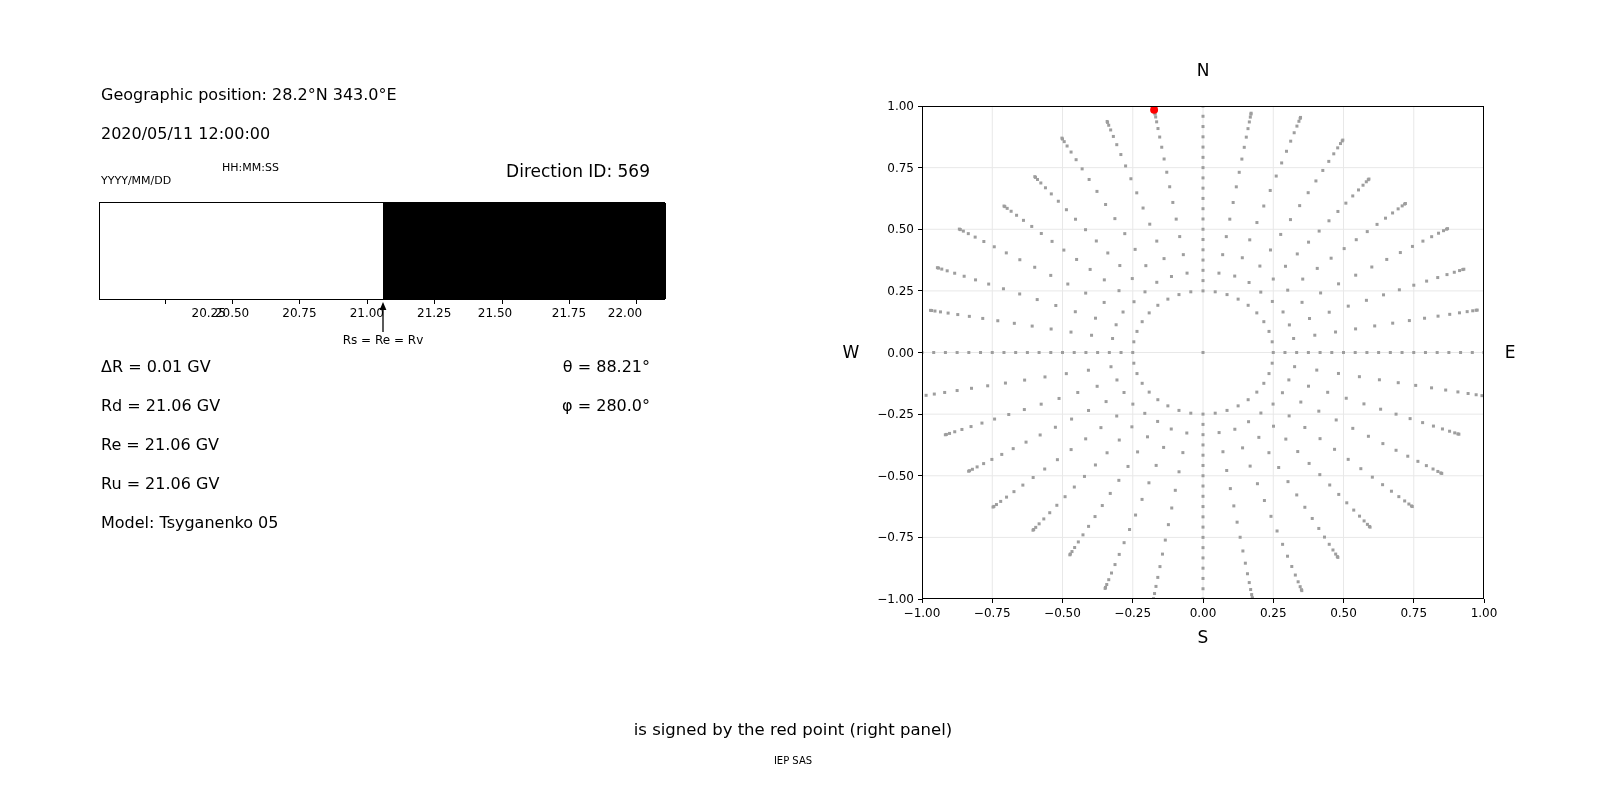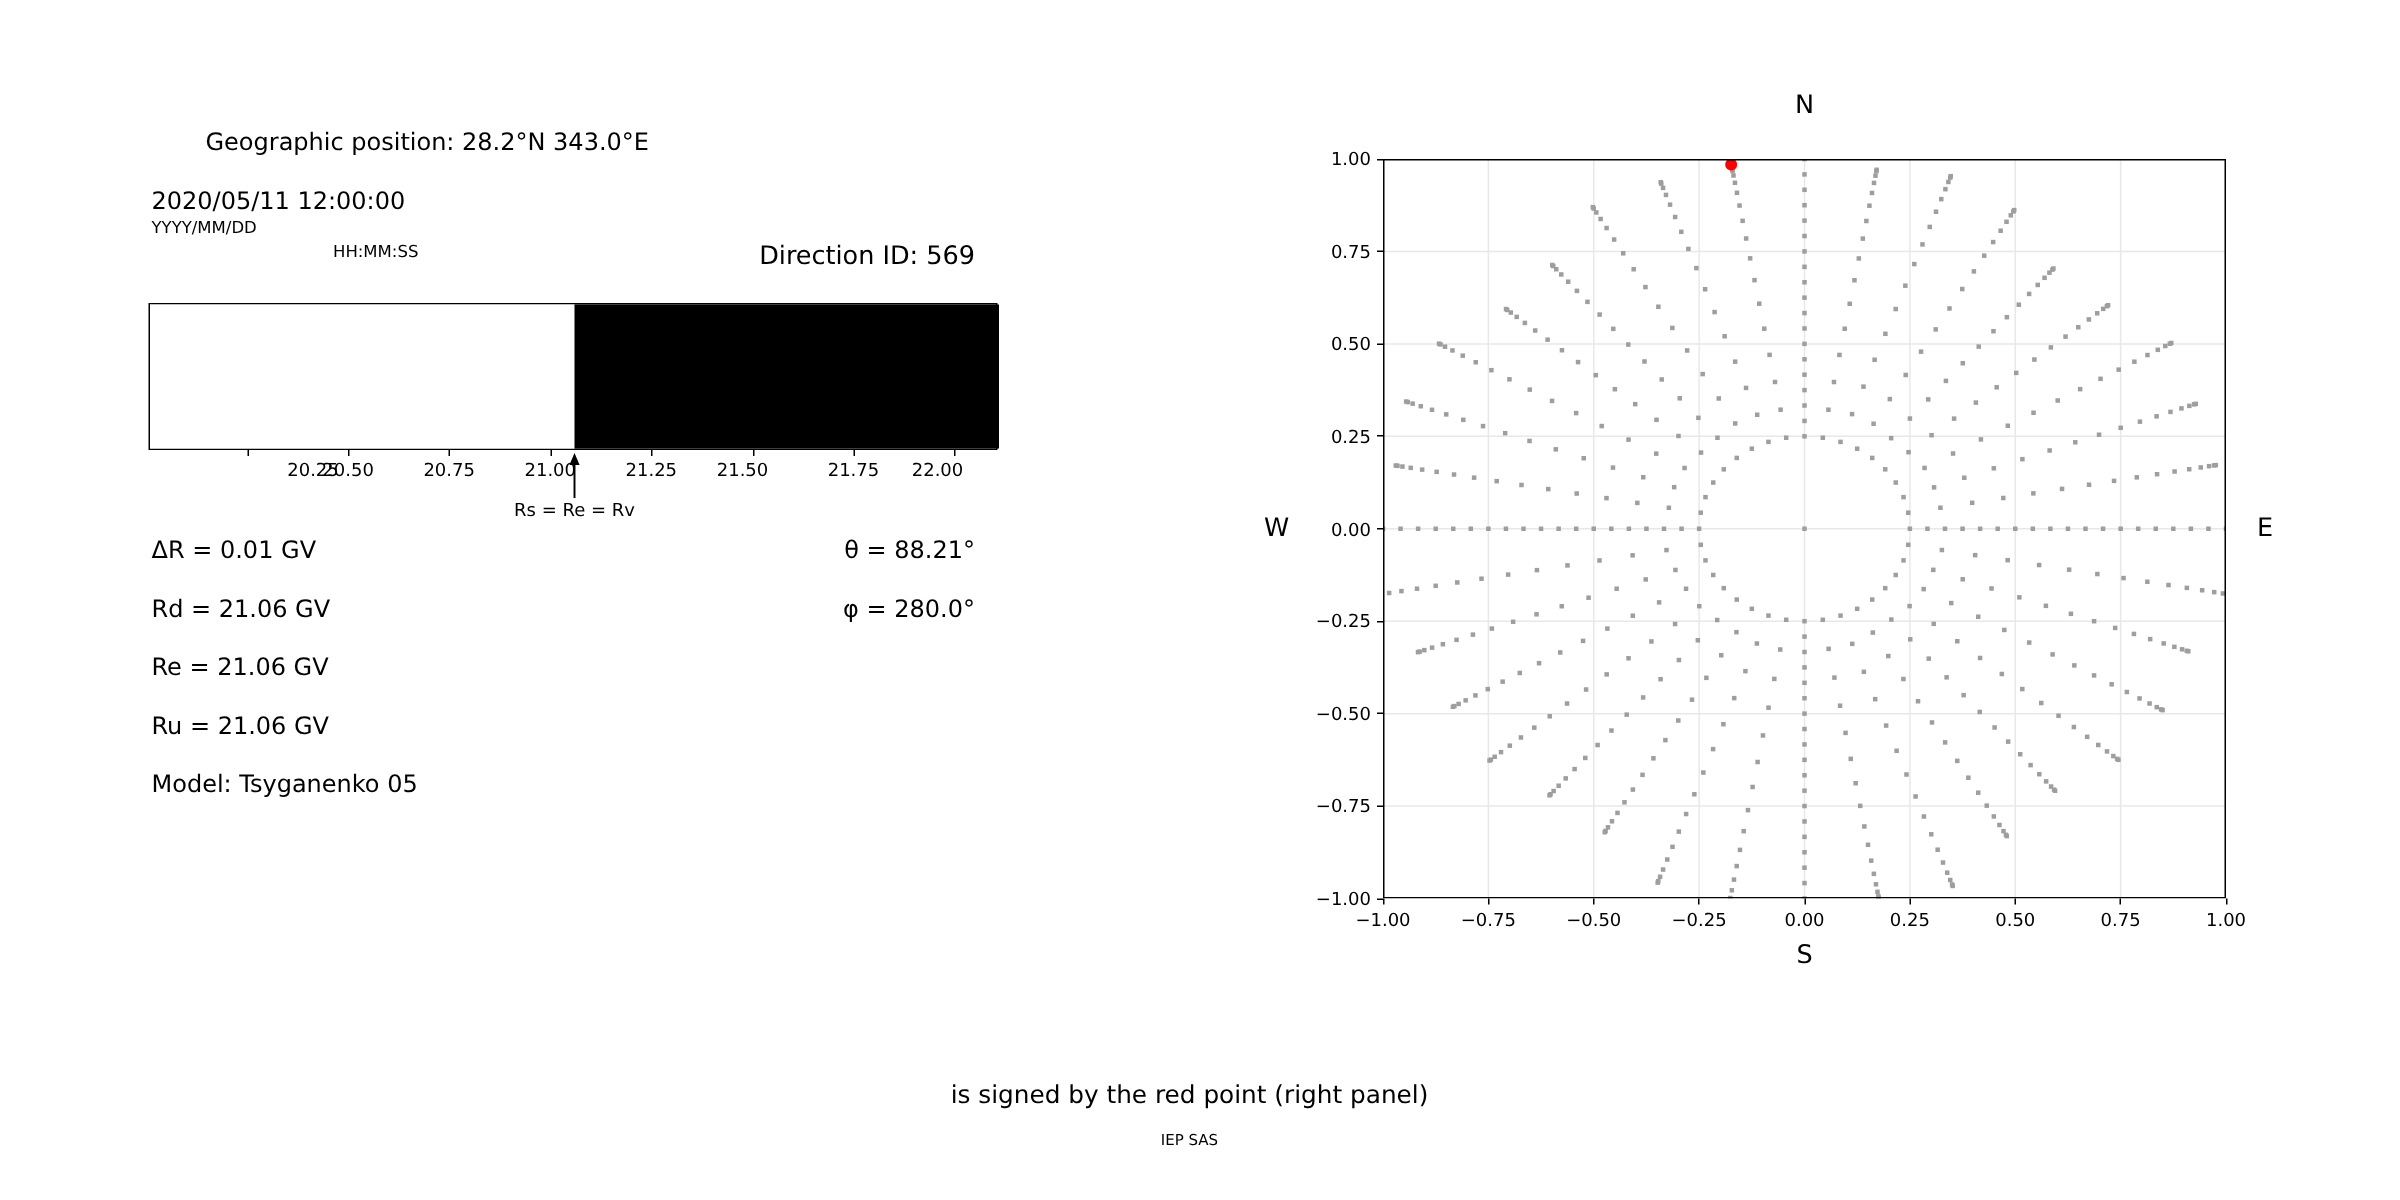"Geographic position: 28.2°N 343.0°E" div.abs { margin-left: 36px -> none }
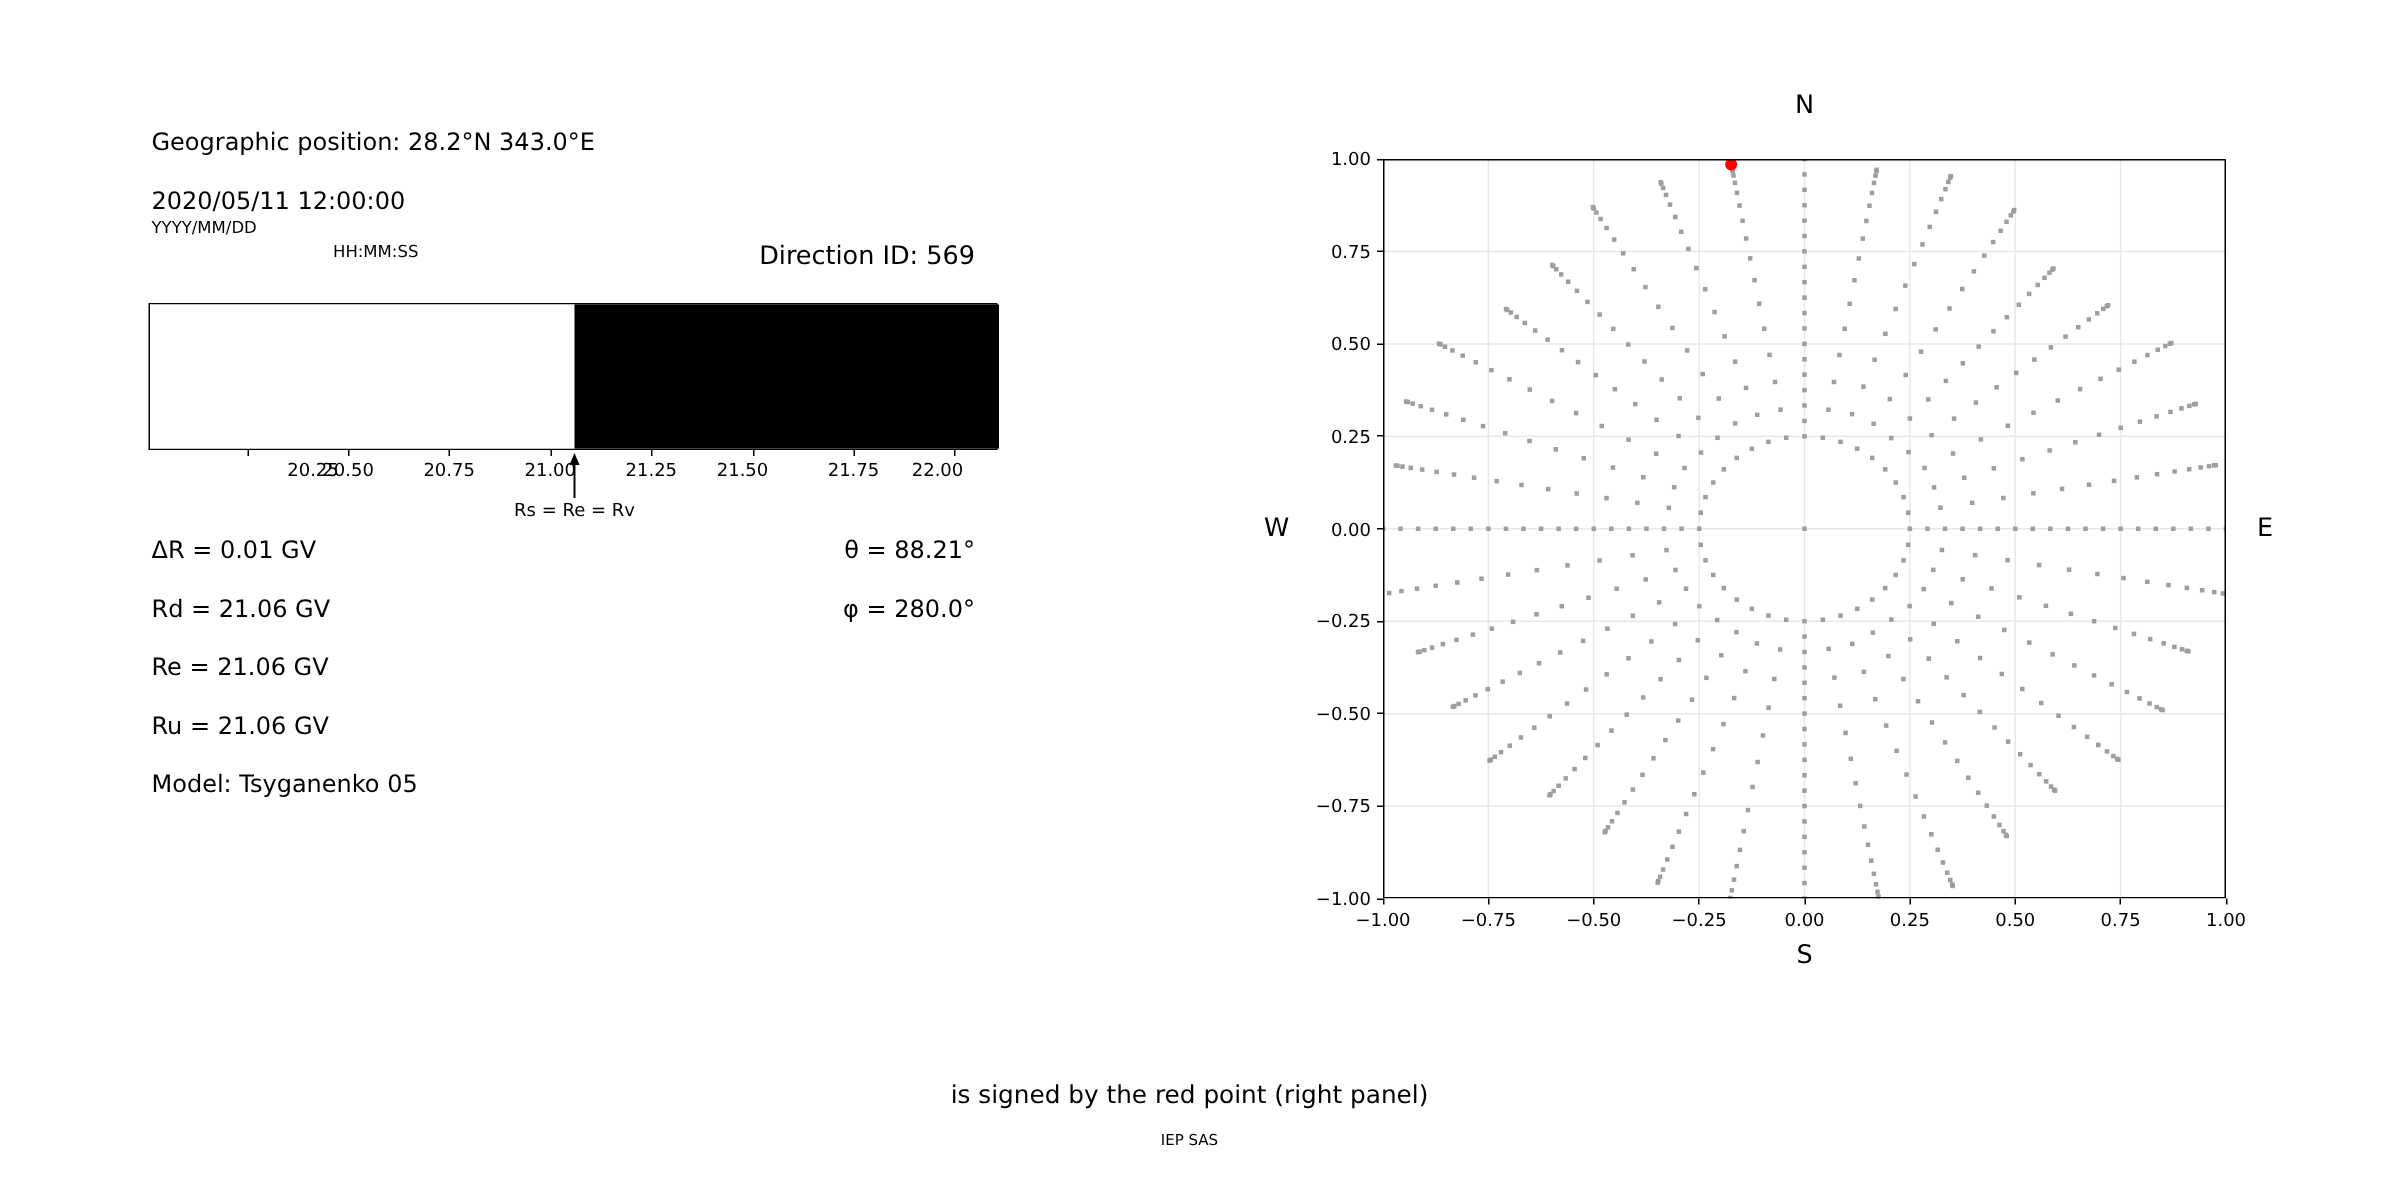"YYYY/MM/DD" div.abs { top: 145px -> 174px }
